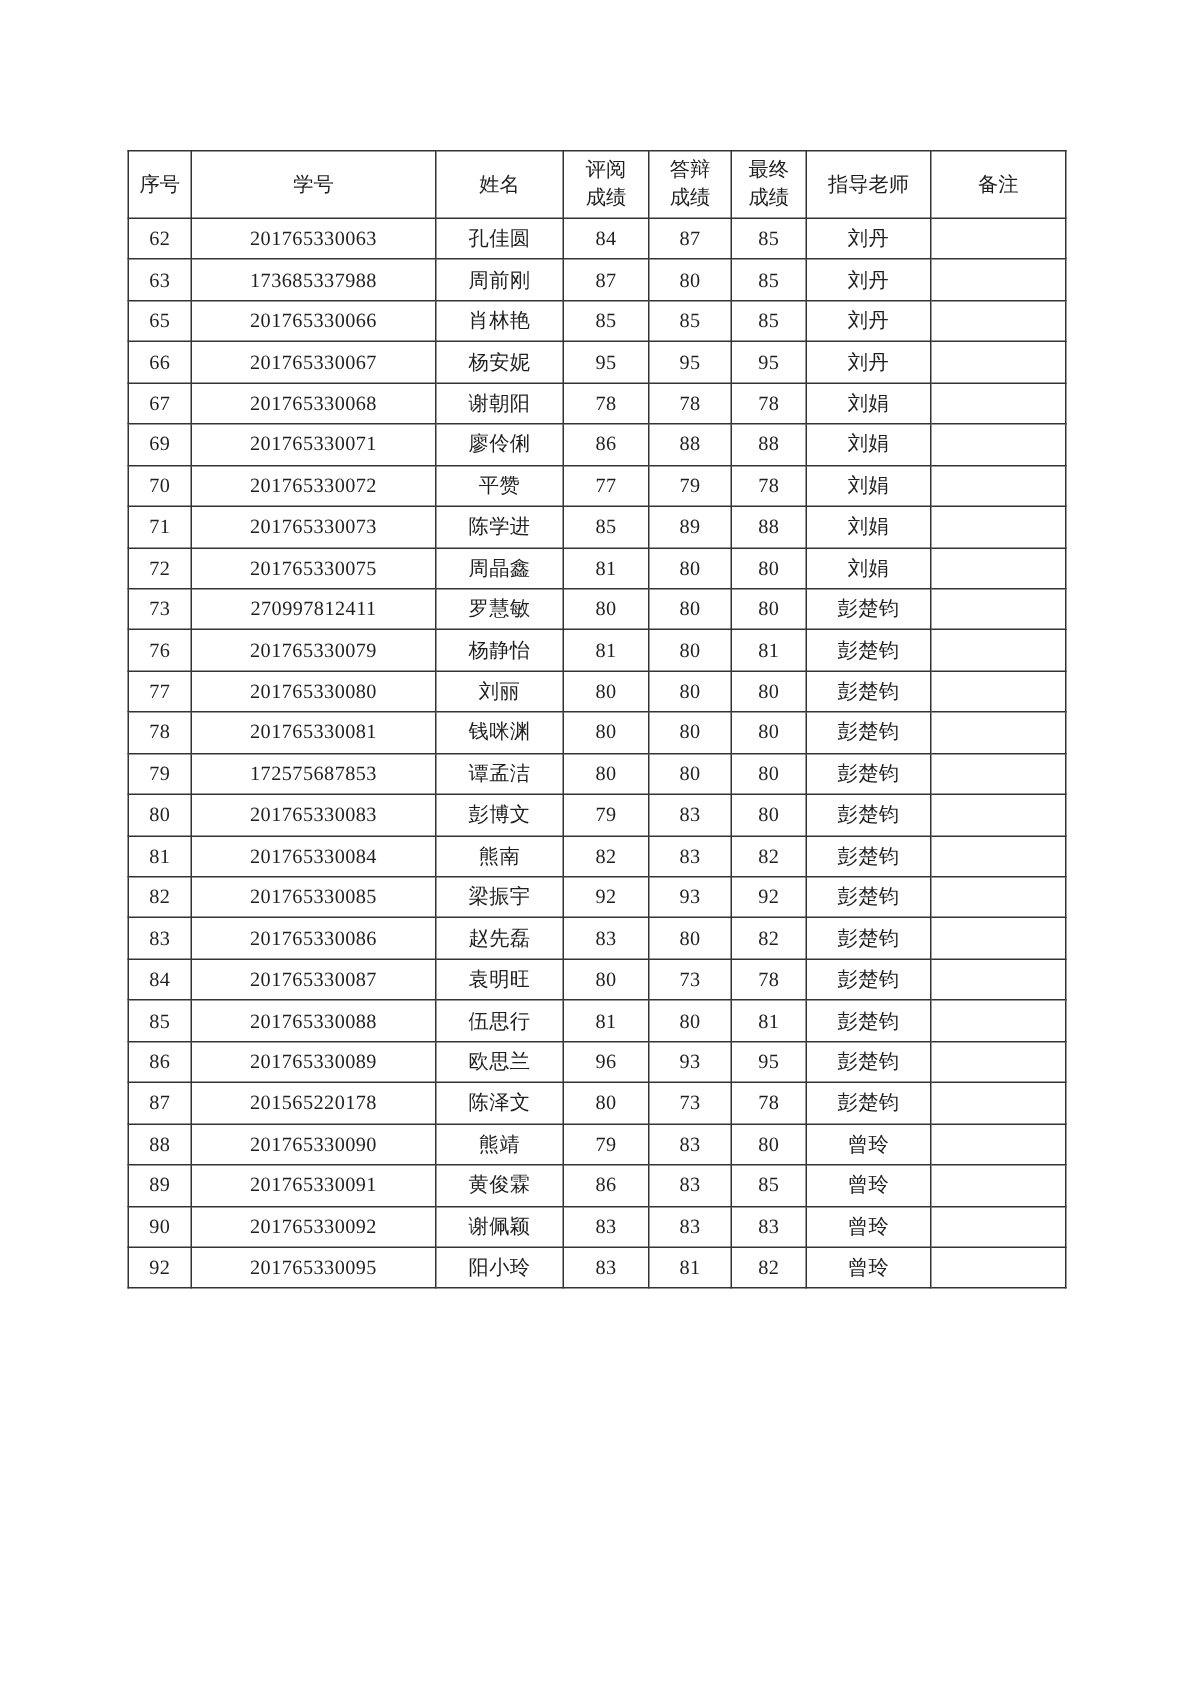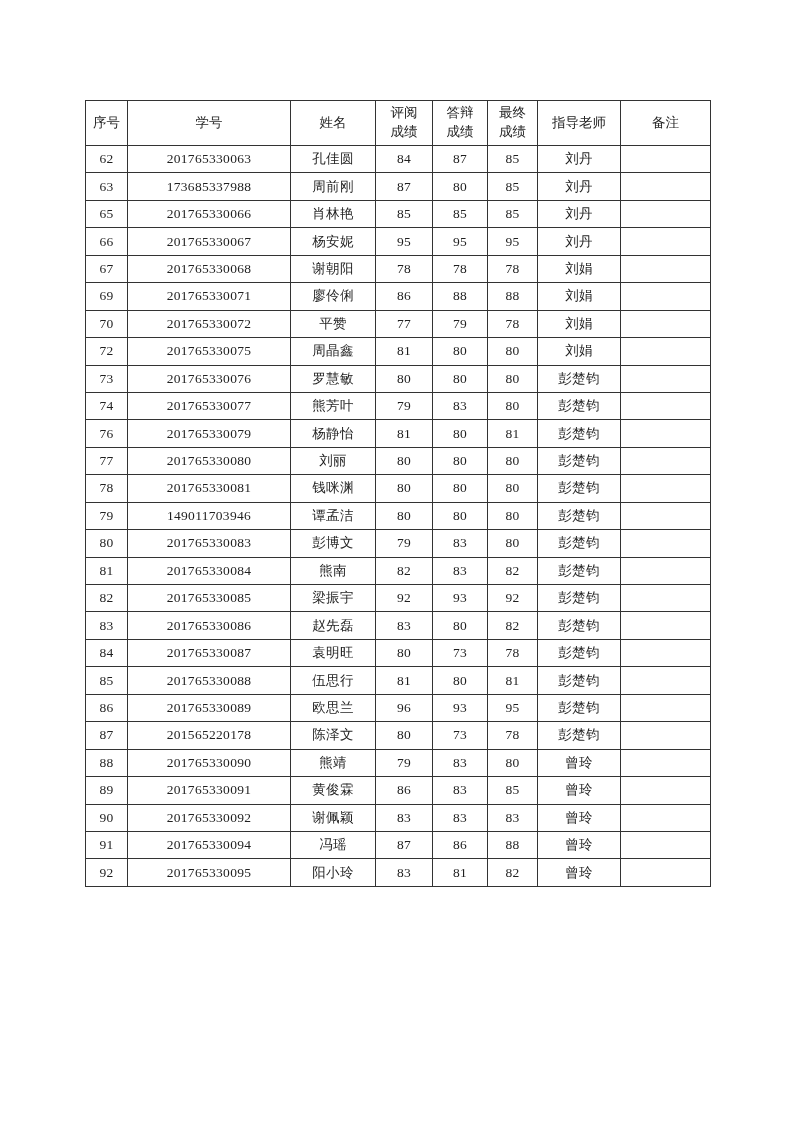"71" tr { html: none -> <tr> <td>71</td> <td>201765330073</td> <td>陈学进</td> <td>85</td> <td>89</td> <td>88</td> <td>刘娟</td> <td></td> </tr> }
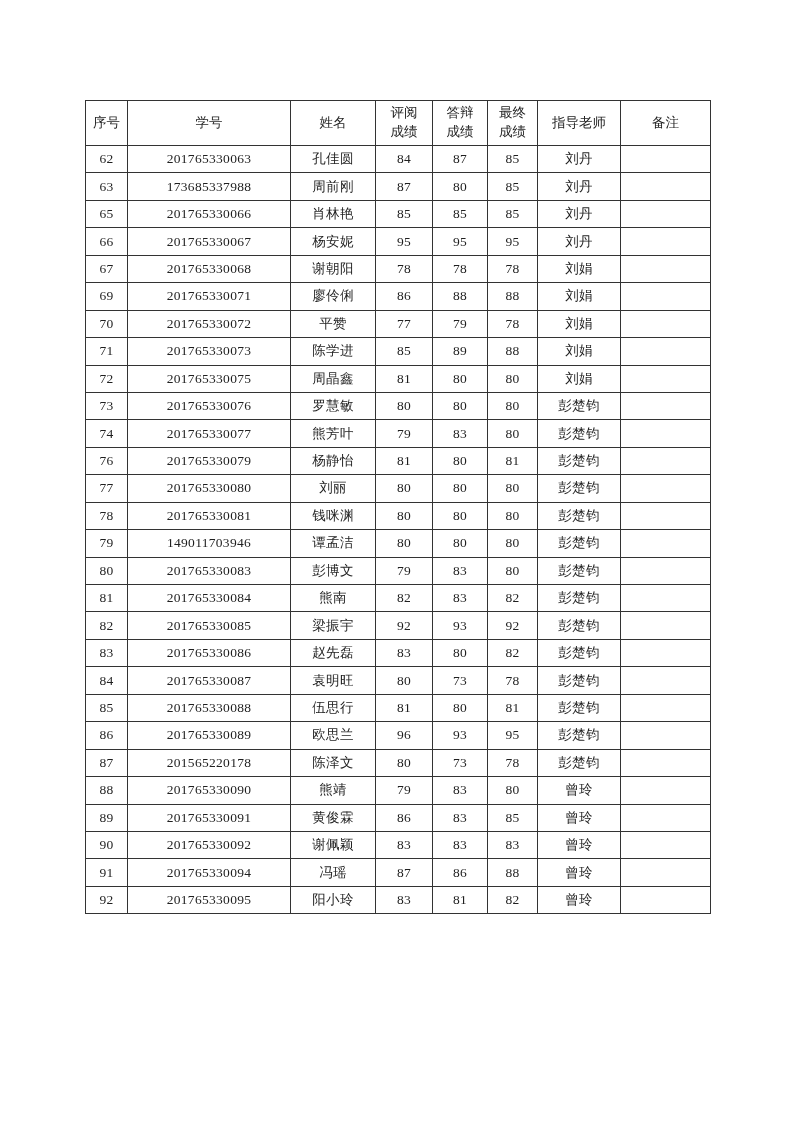"201765330076" td { text: 201765330076 -> 270997812411 }
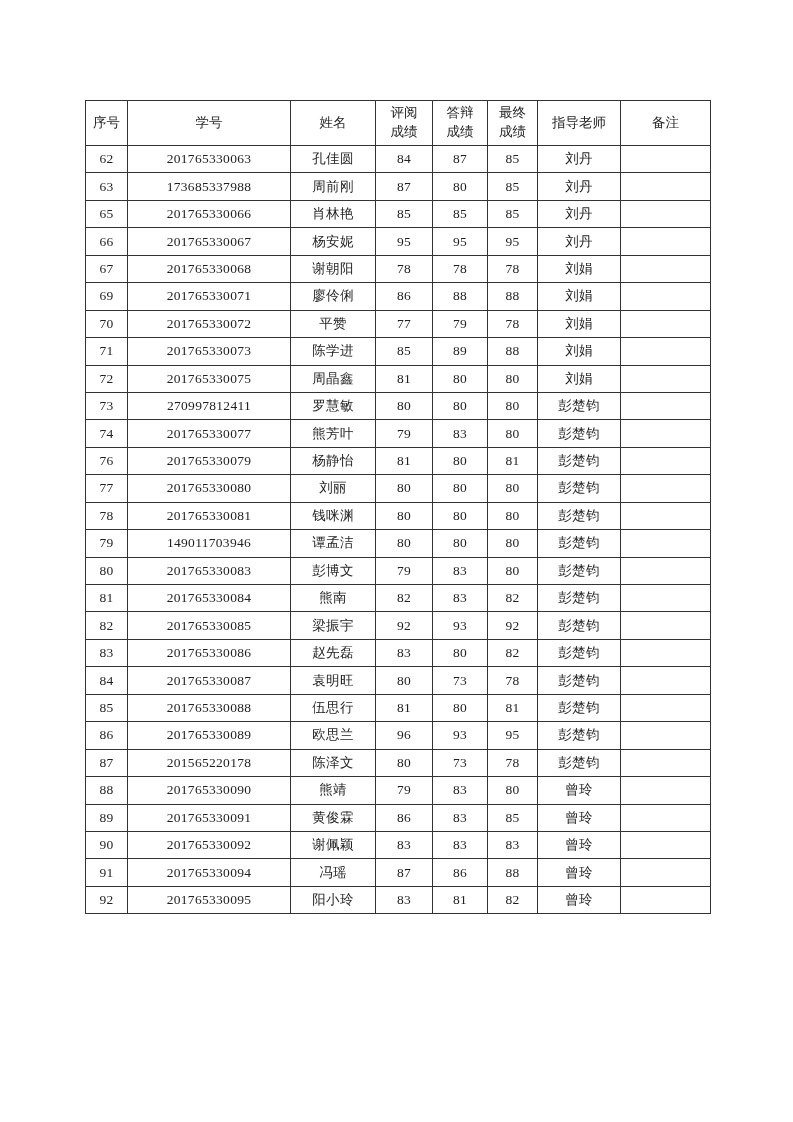"74" tr { html: <tr> <td>74</td> <td>201765330077</td> <td>熊芳叶</td> <td>79</td> <td>83</td> <td>80</td> <td>彭楚钧</td> <td></td> </tr> -> none }
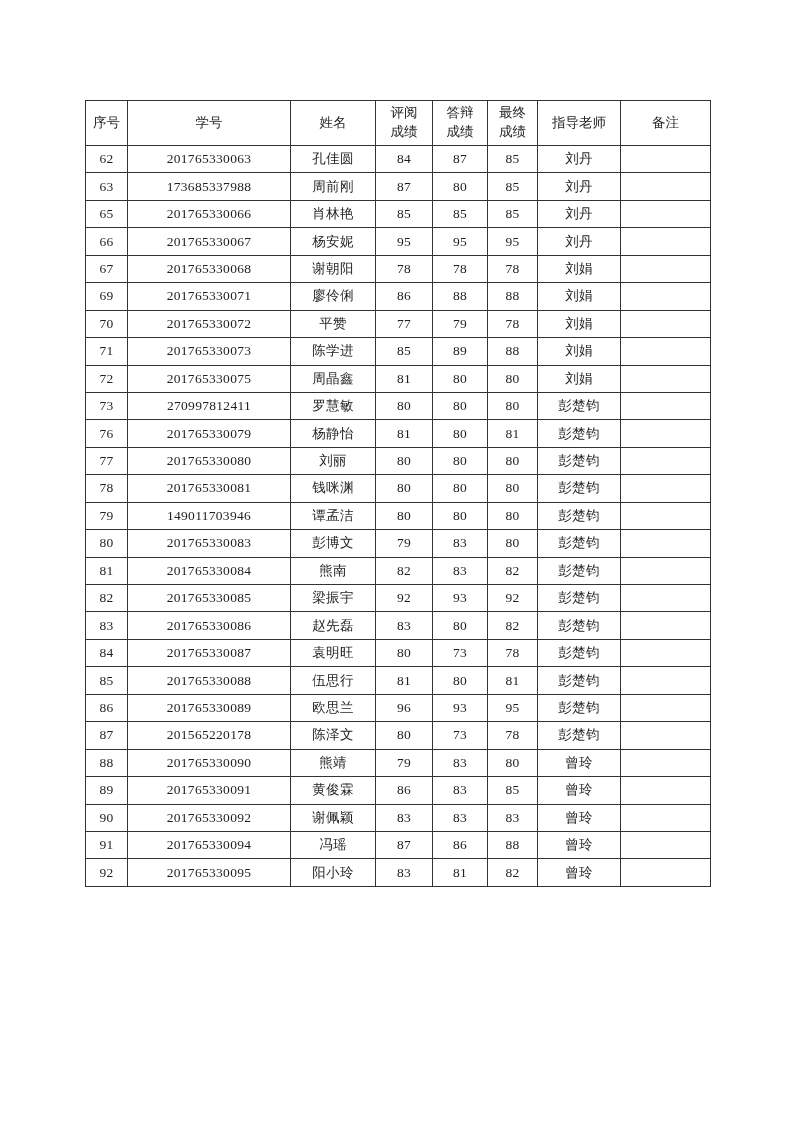"149011703946" td { text: 149011703946 -> 172575687853 }
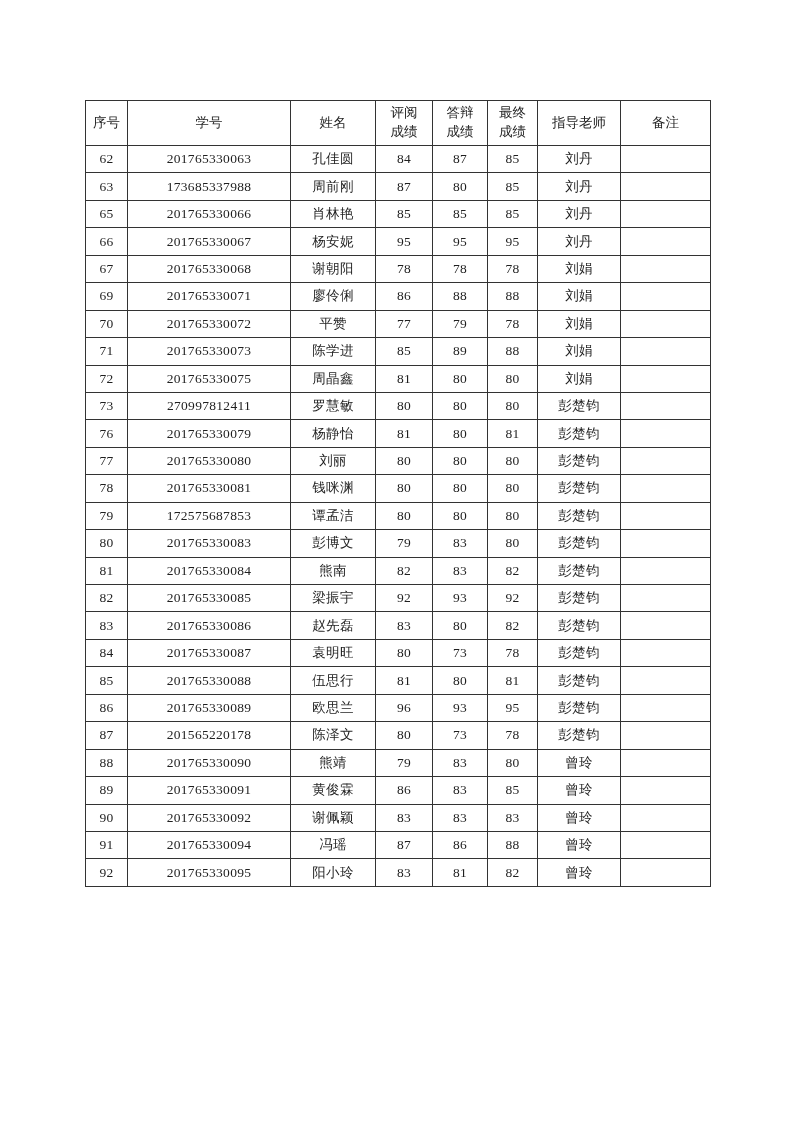"91" tr { html: <tr> <td>91</td> <td>201765330094</td> <td>冯瑶</td> <td>87</td> <td>86</td> <td>88</td> <td>曾玲</td> <td></td> </tr> -> none }
